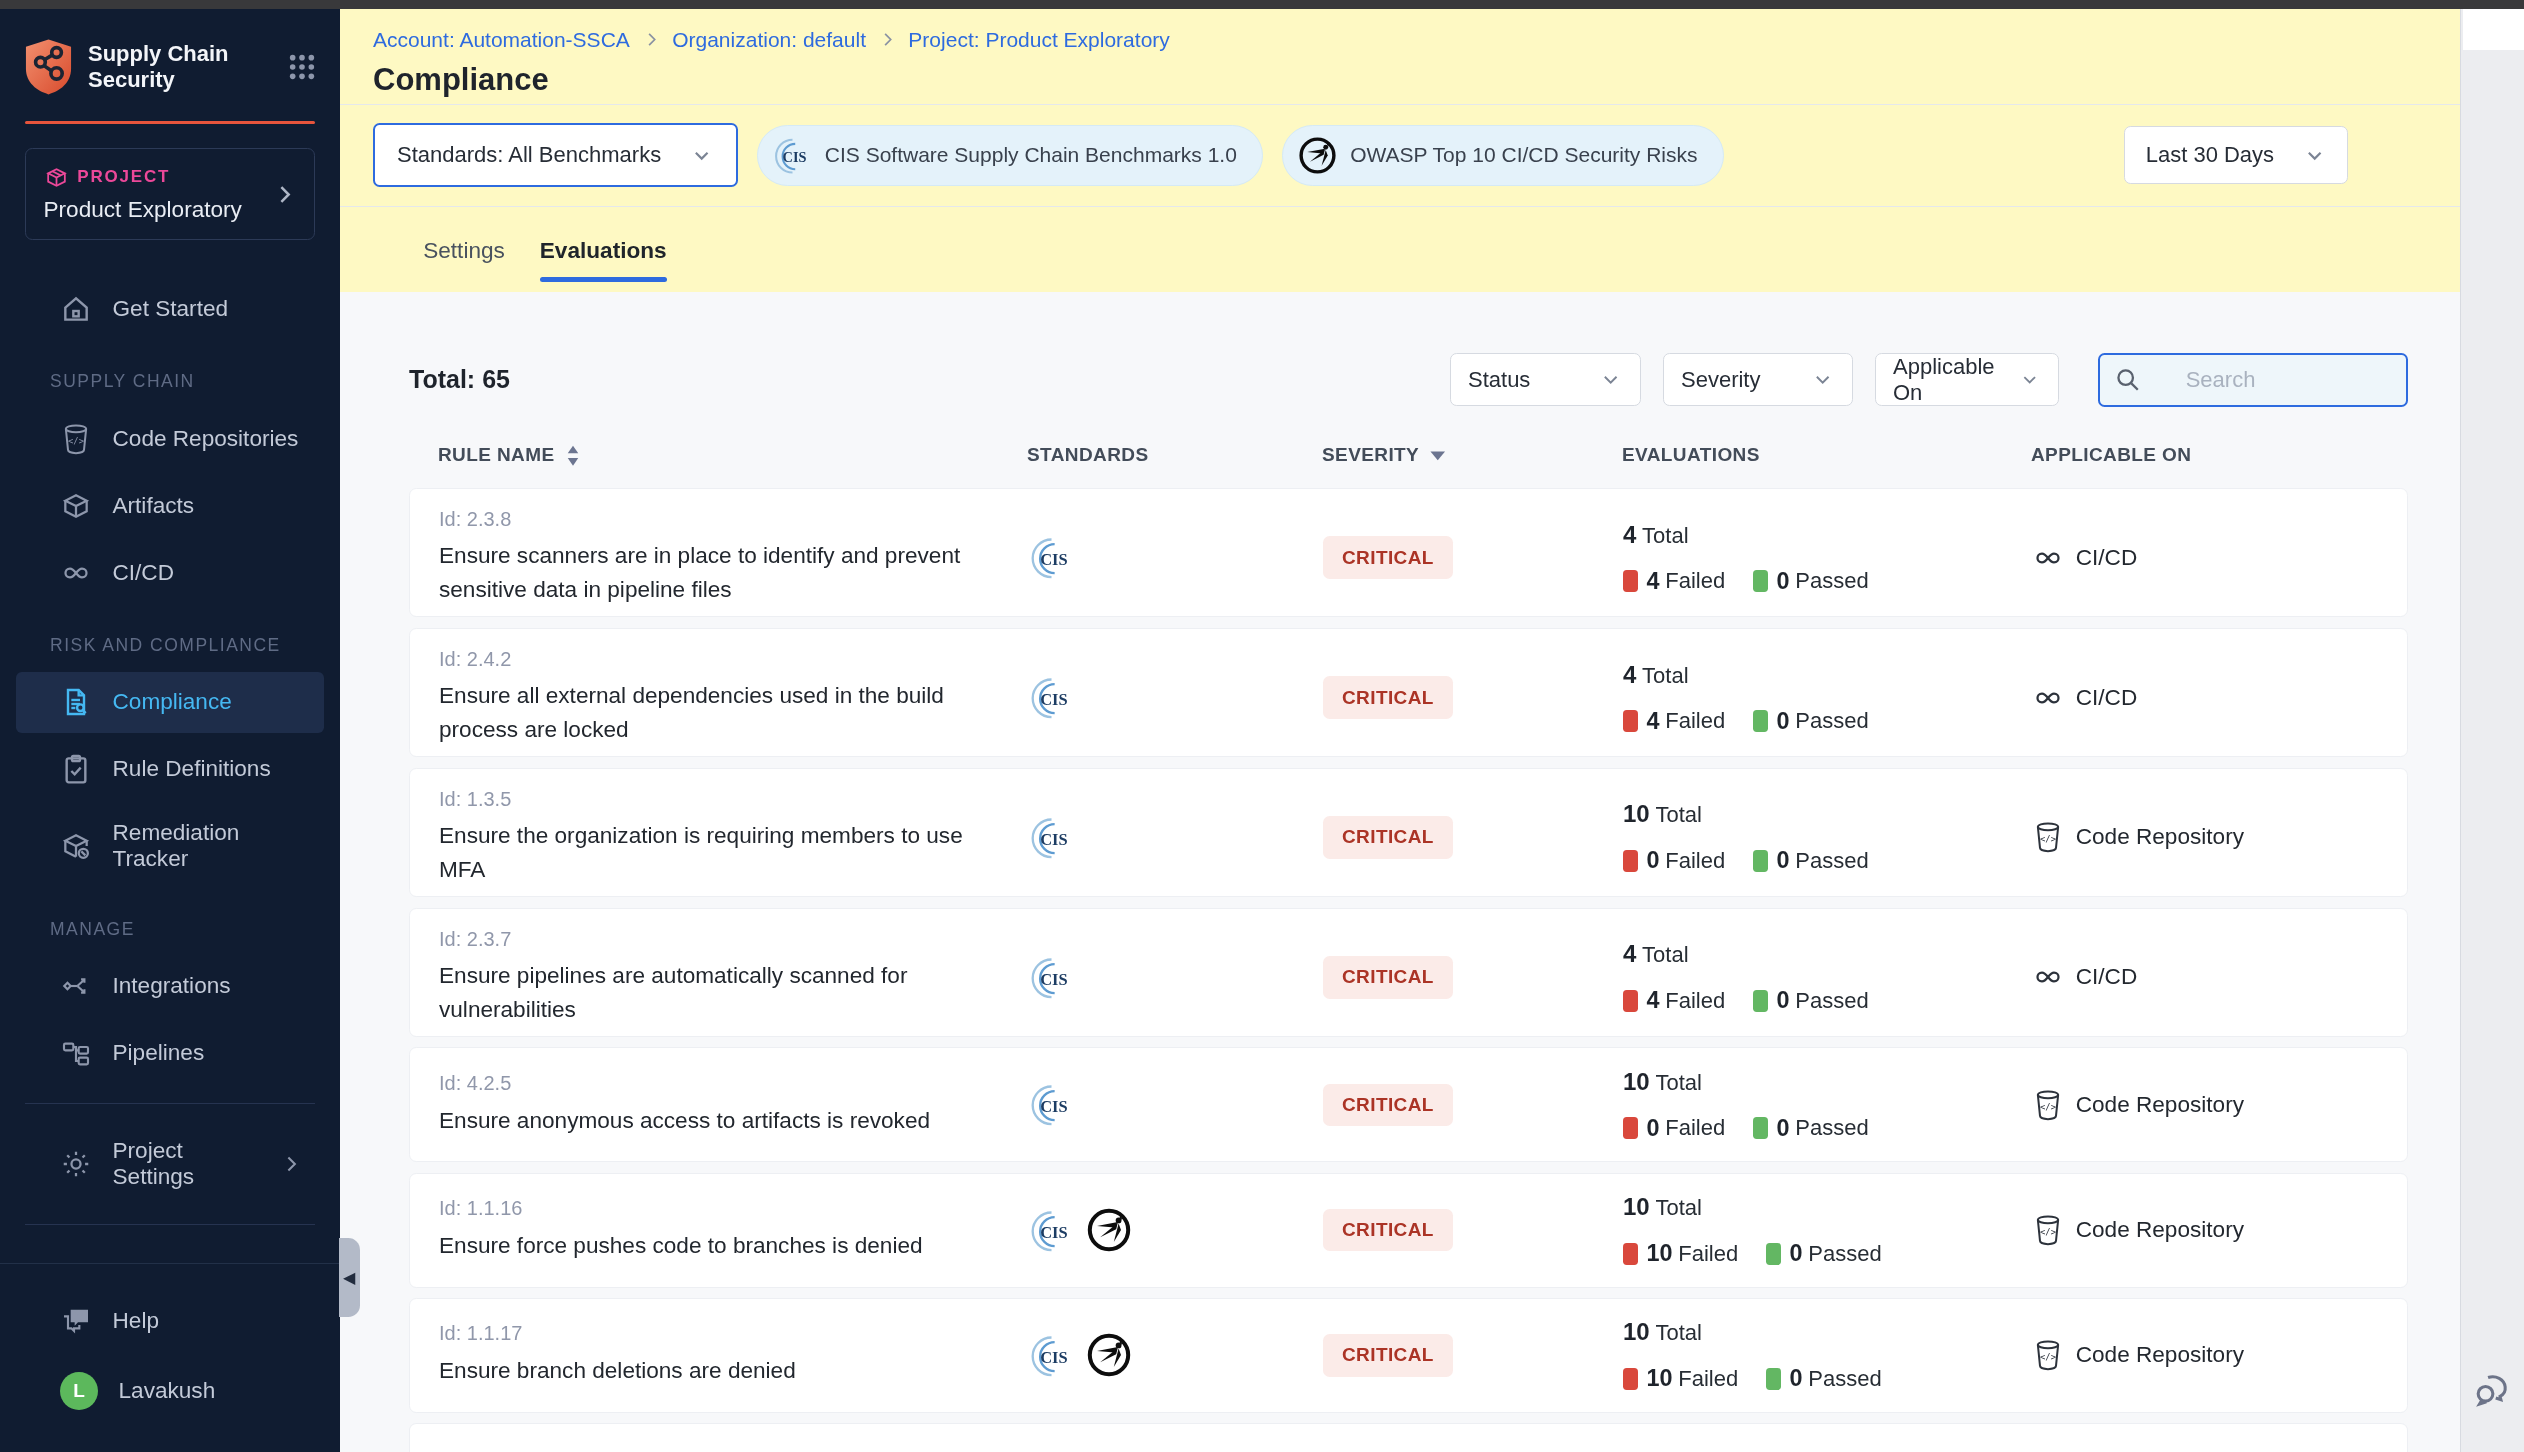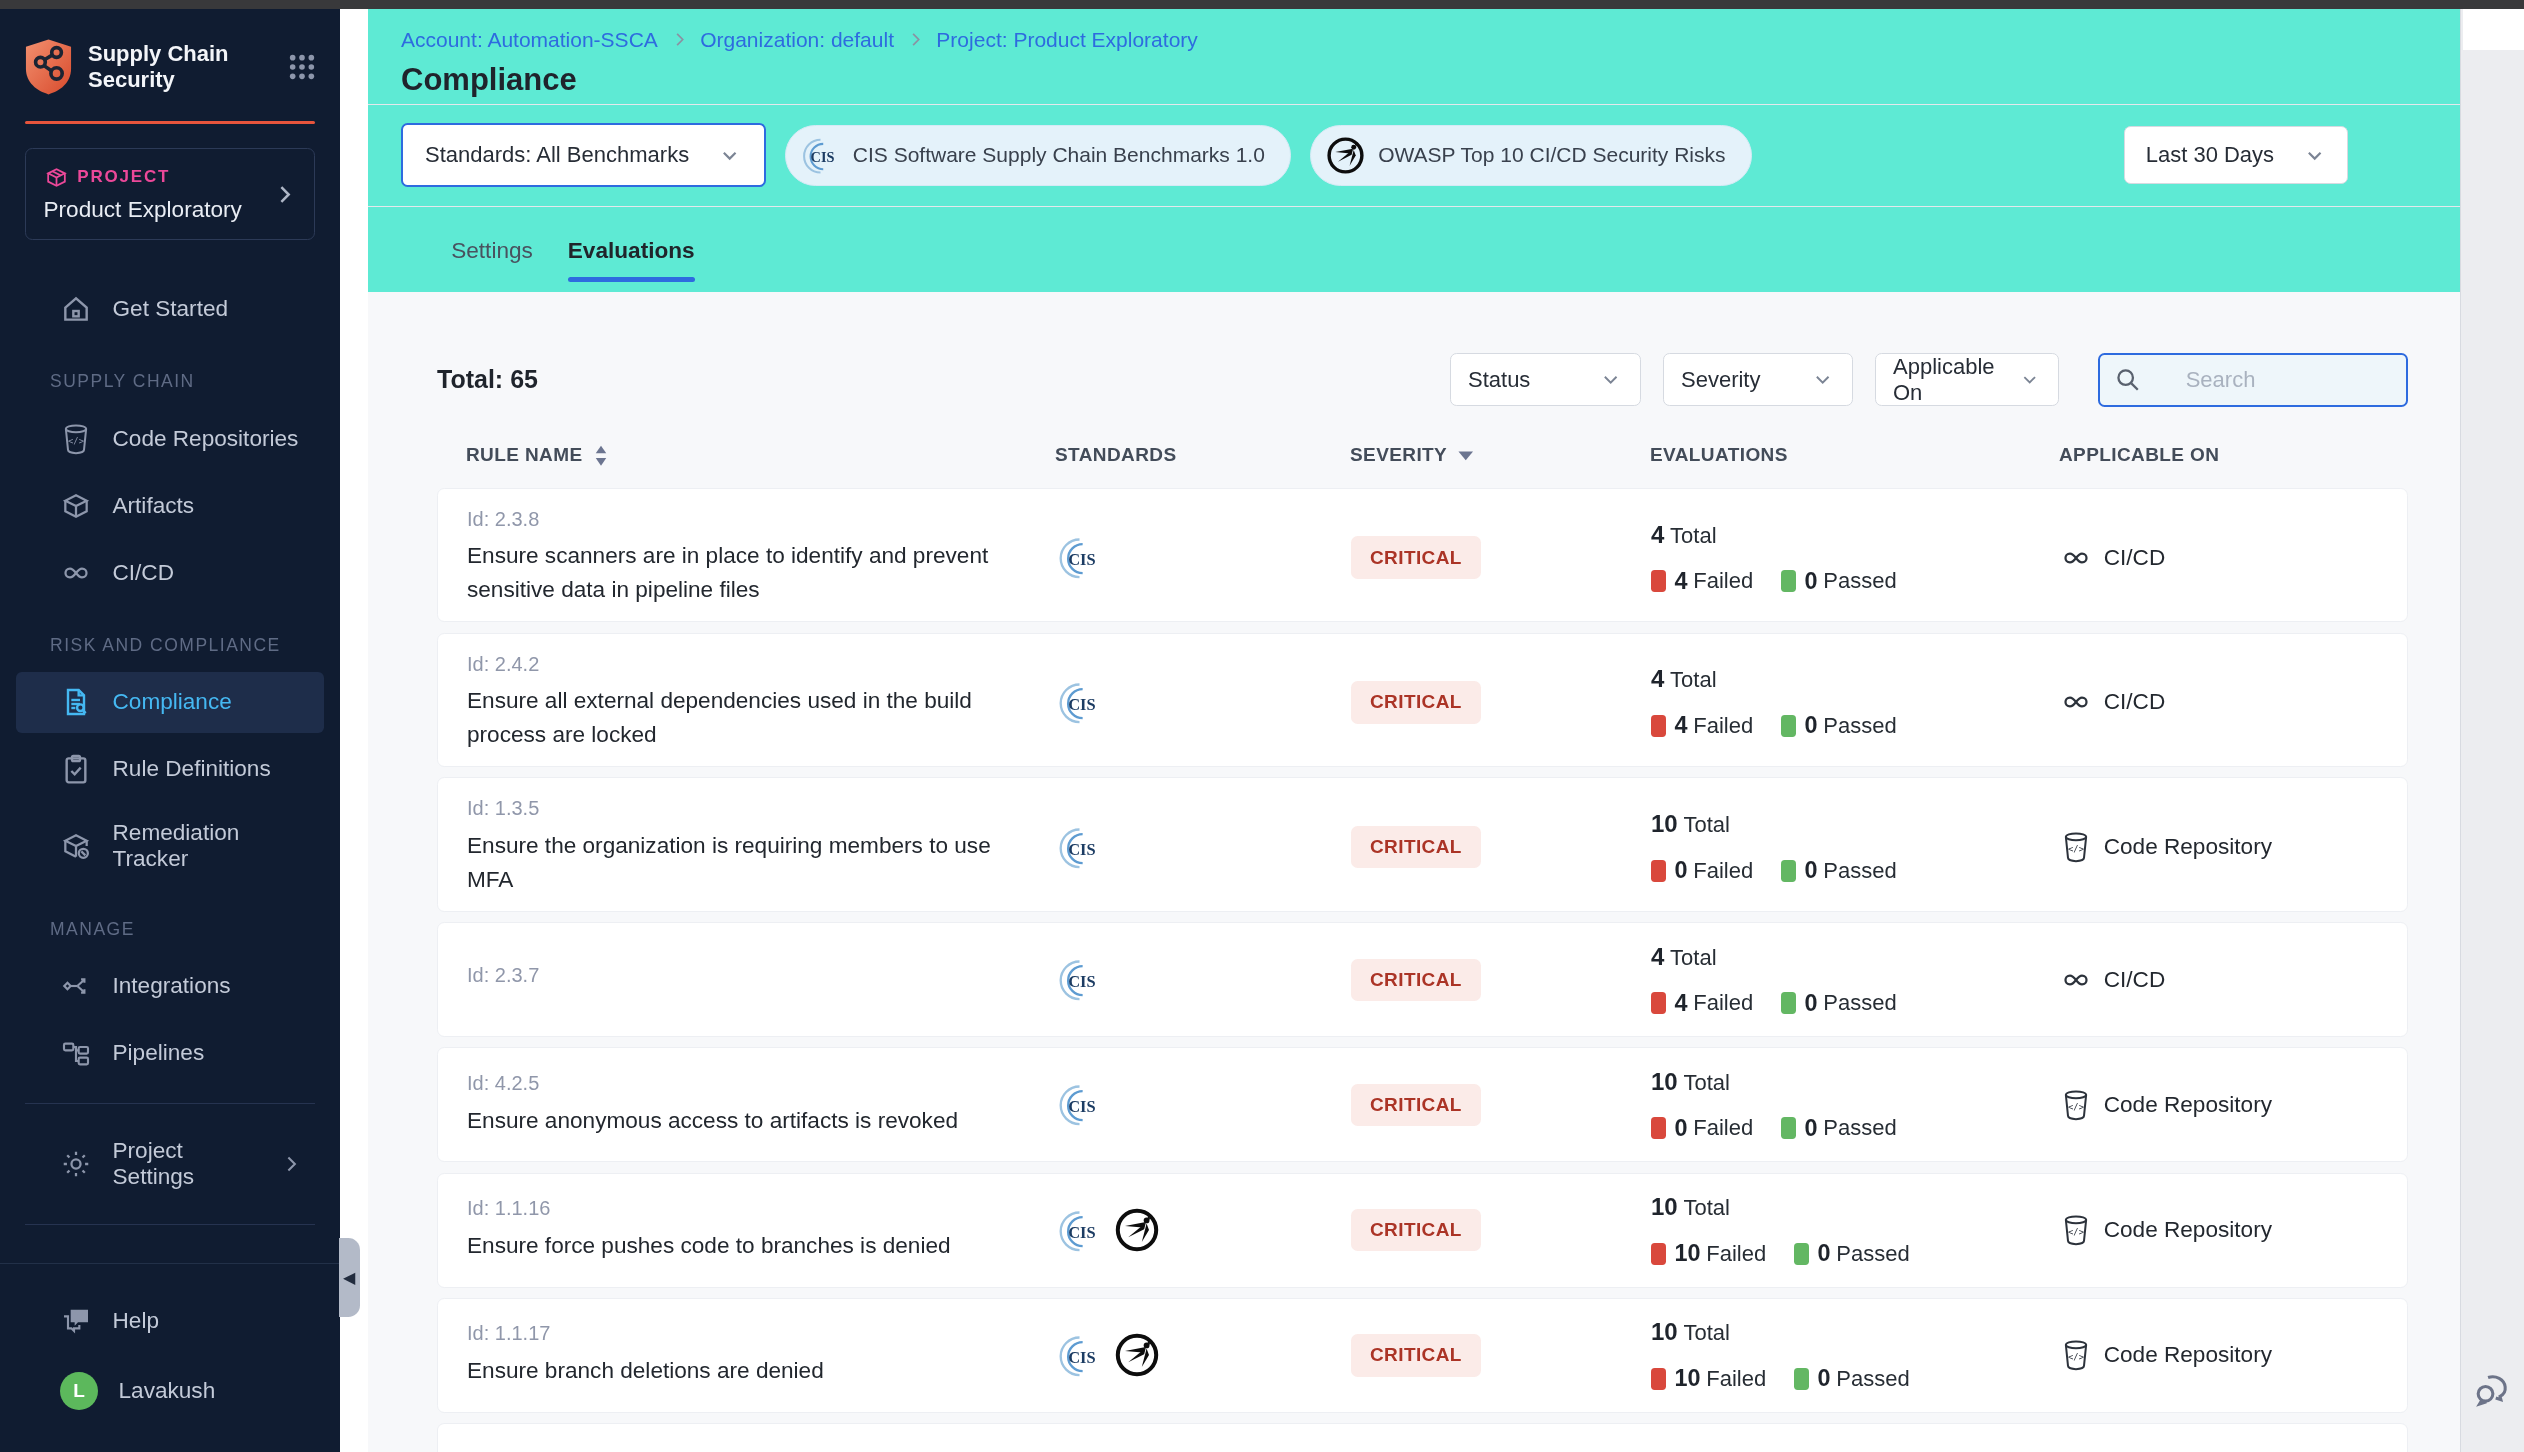"Account: Automation-SSCA" .main { background: #5eead4 -> #fef9c3; margin-left: 28px -> none }
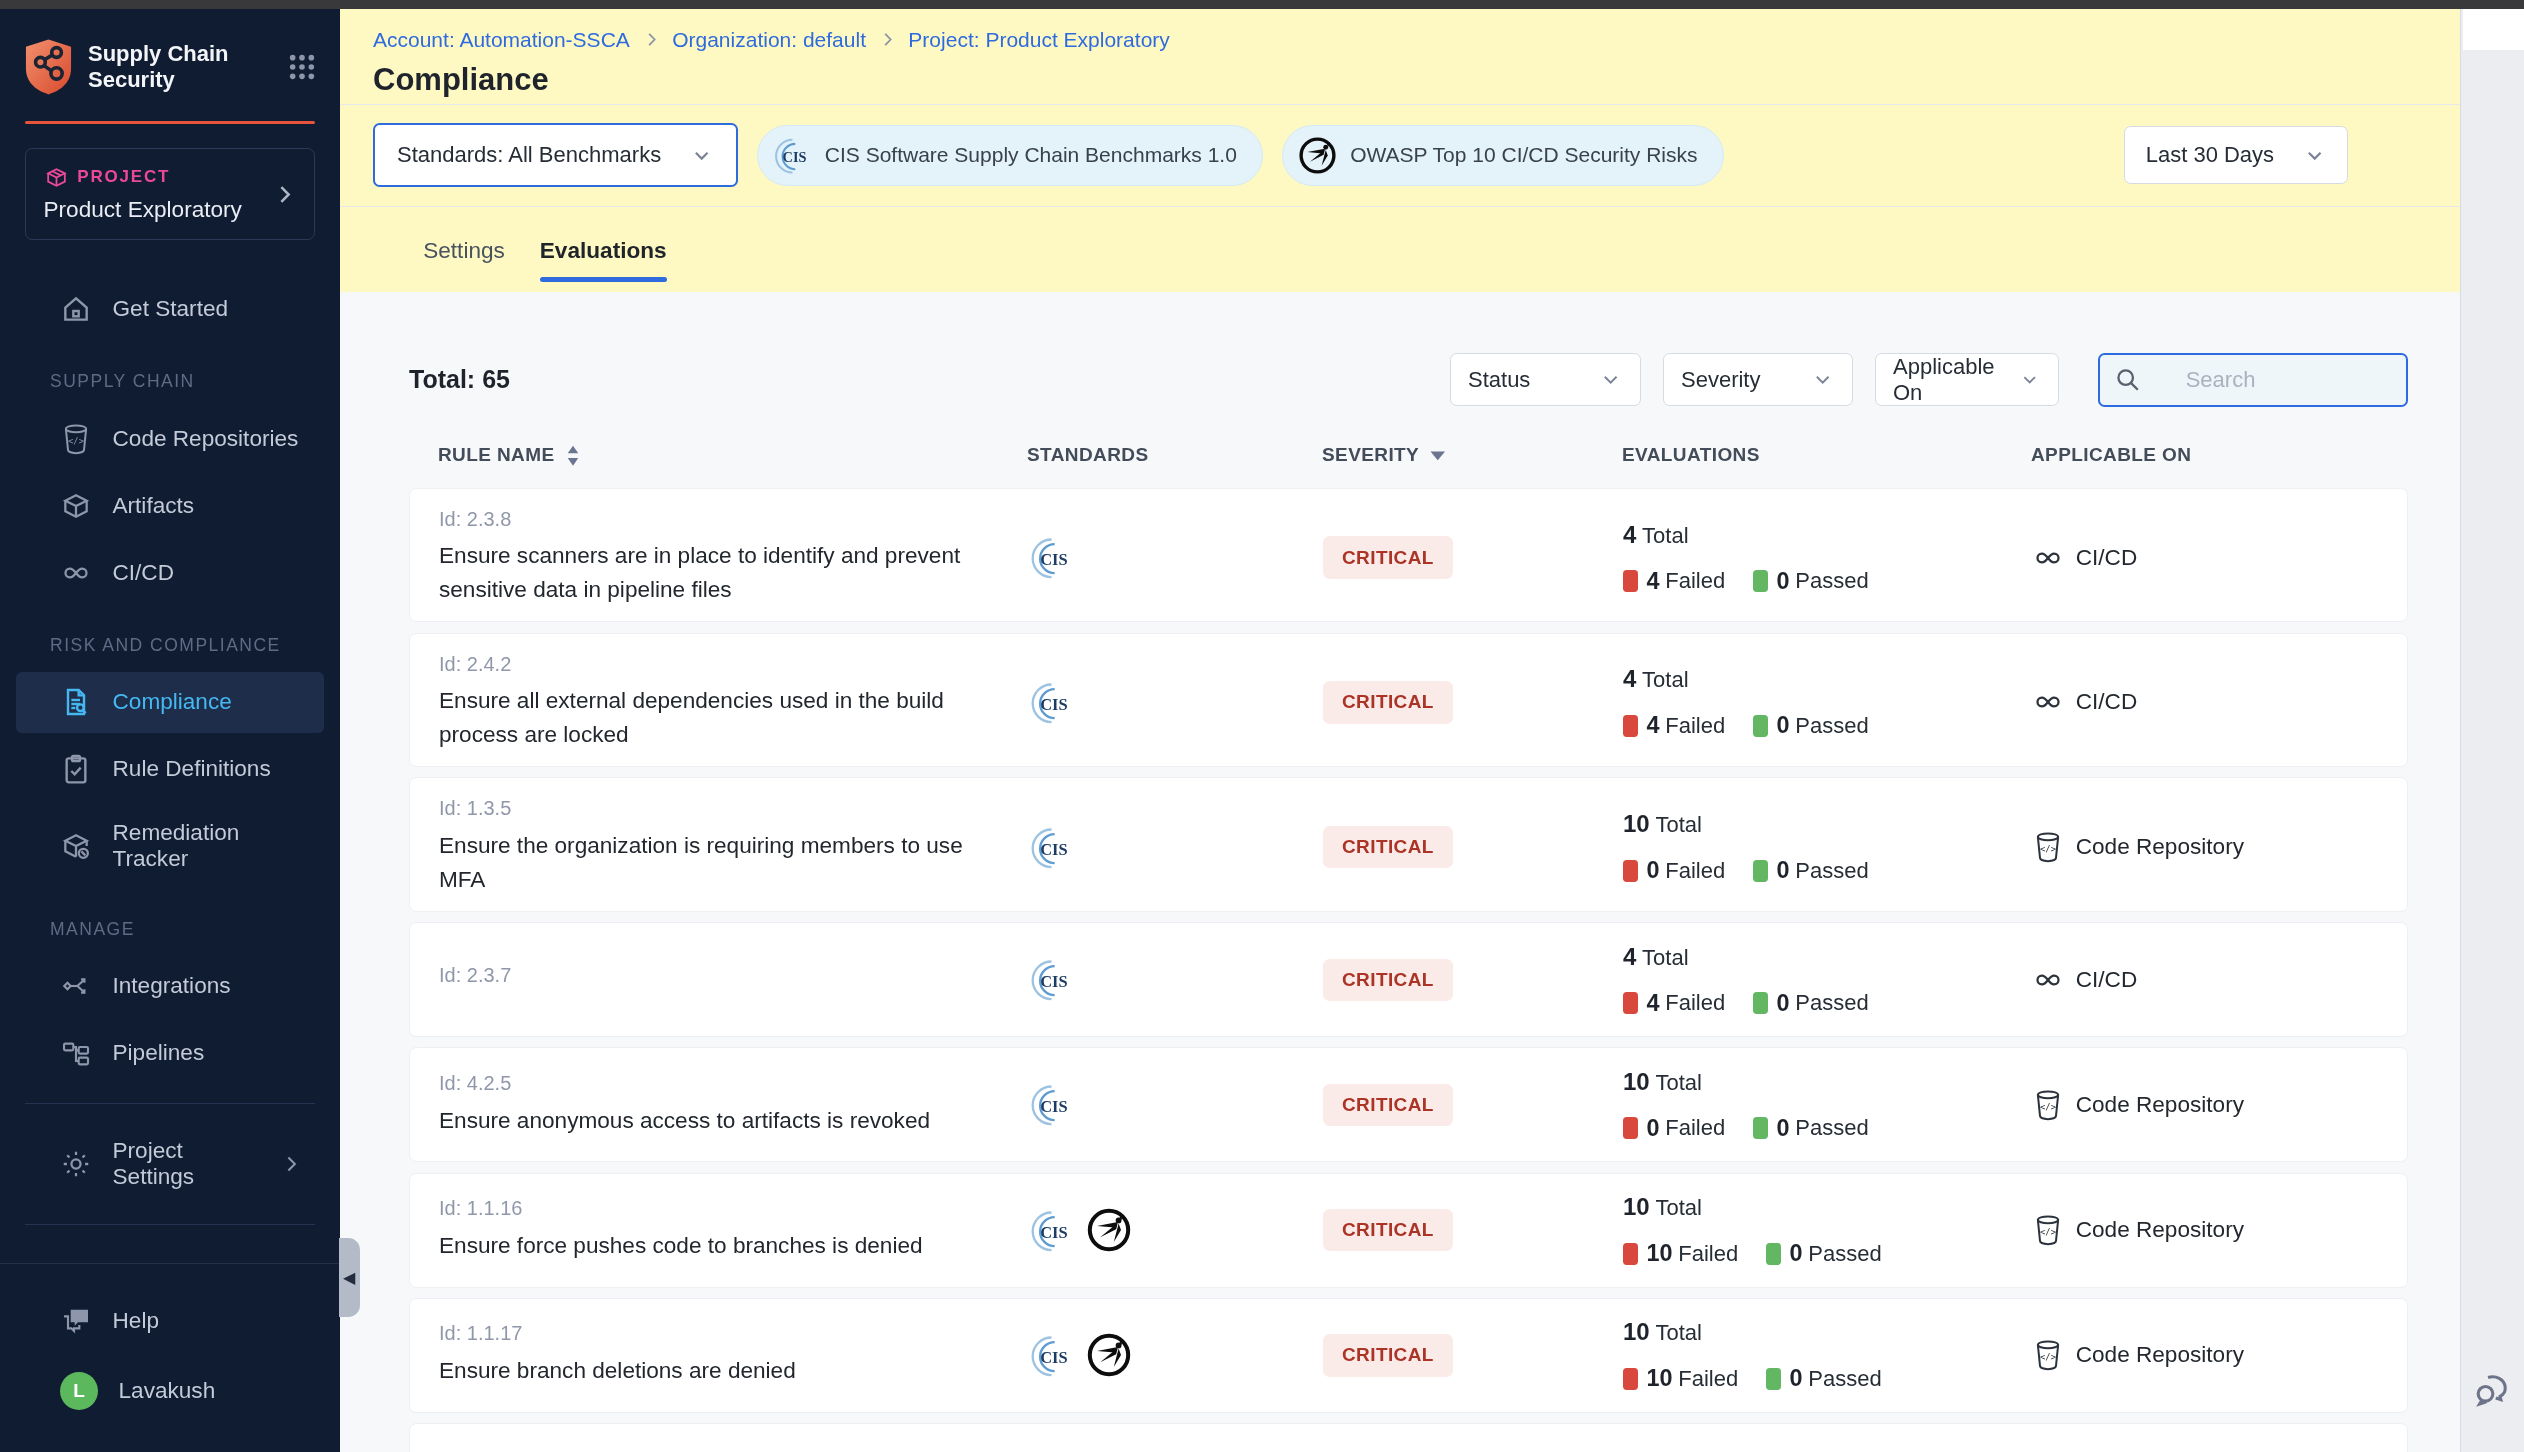"Ensure pipelines are automatically" div.rule-name { html: none -> <div>Ensure pipelines are automatically scanned for vulnerabilities</div> }
